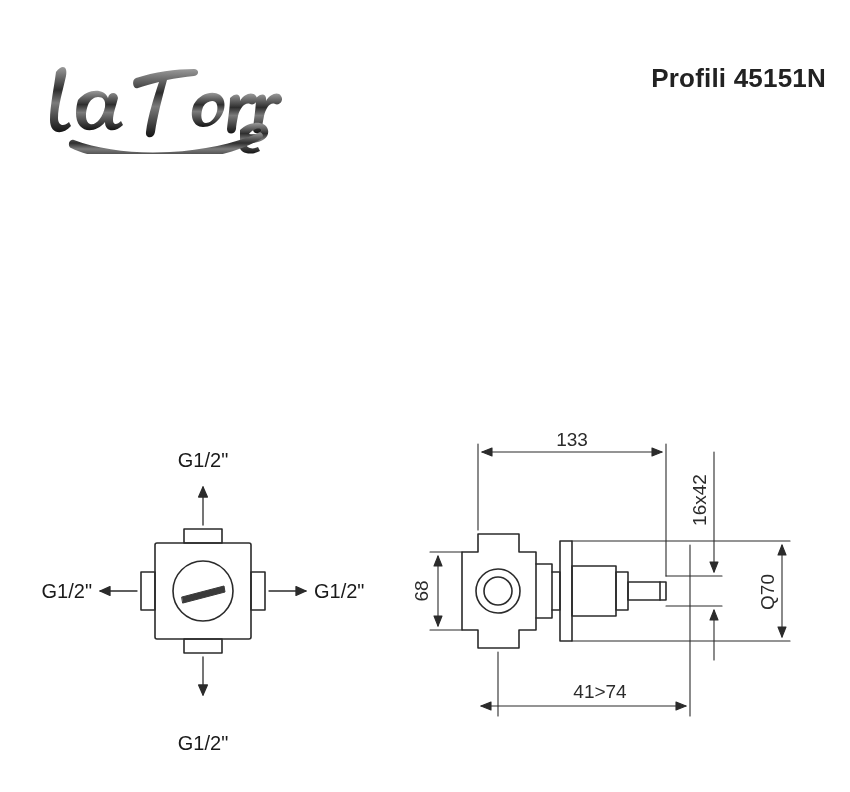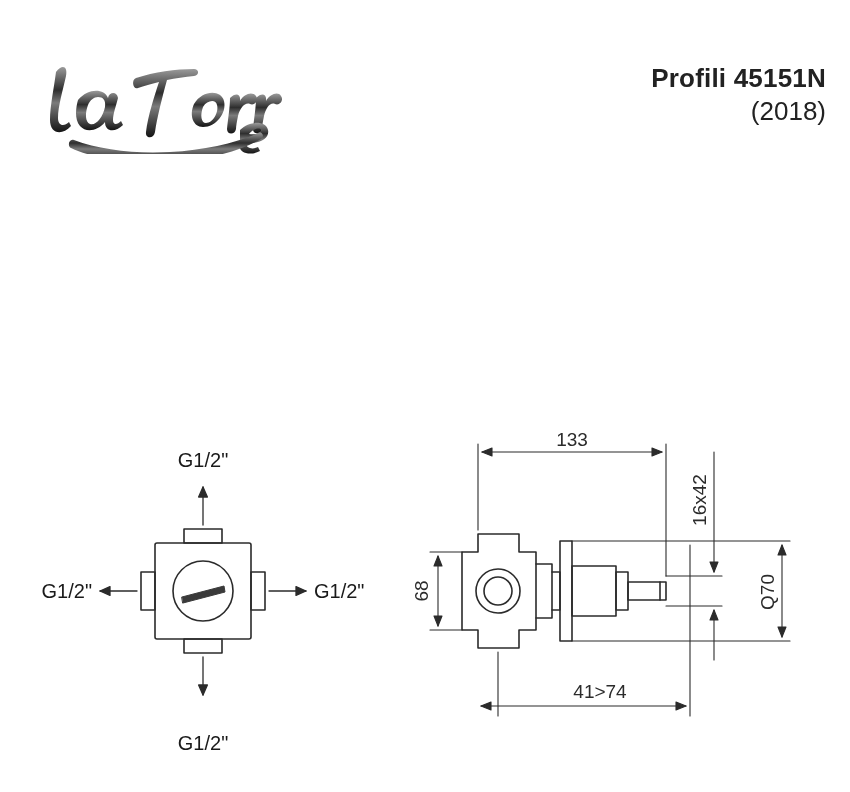"(2018)" div.title-sub { html: <div>(2018)</div> -> none }
